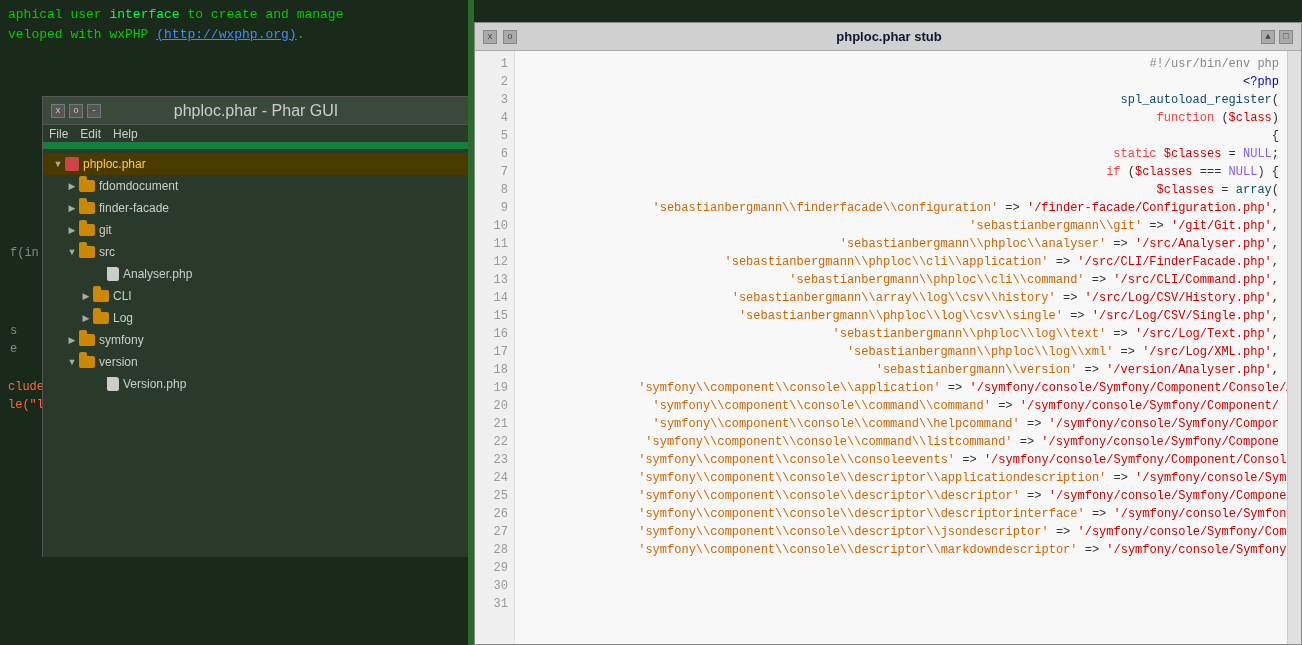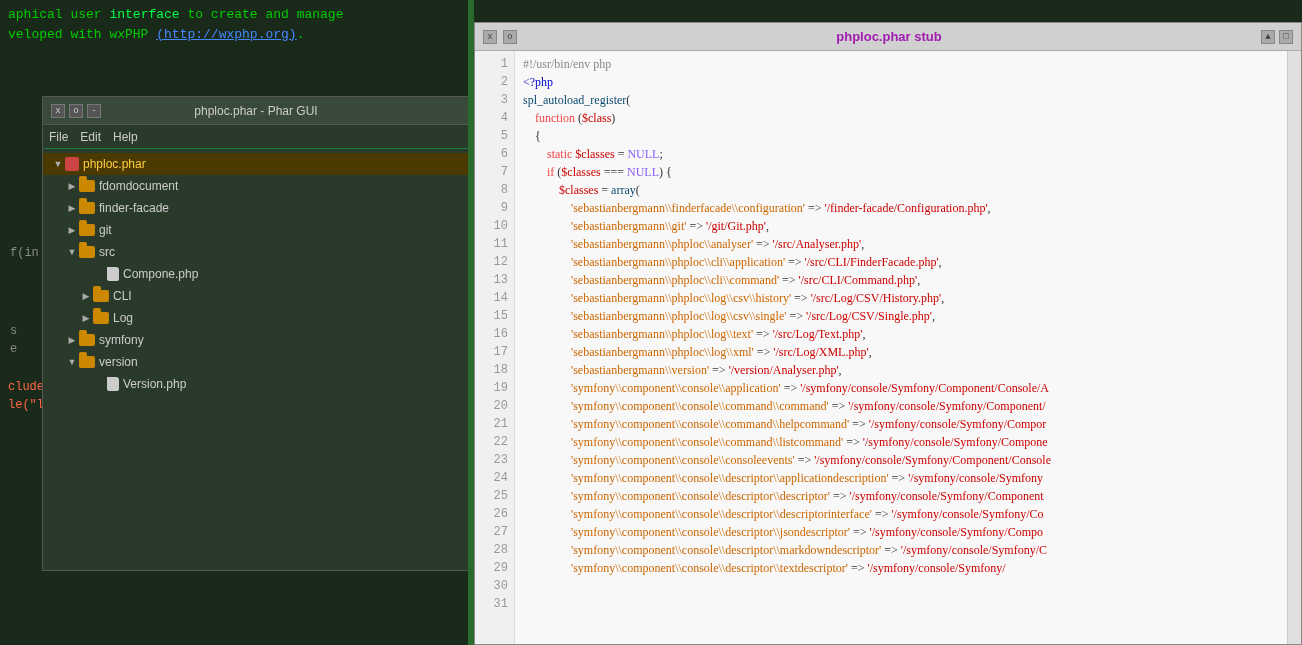"aphical user interface to create" .left-panel { height: 645px -> 557px }
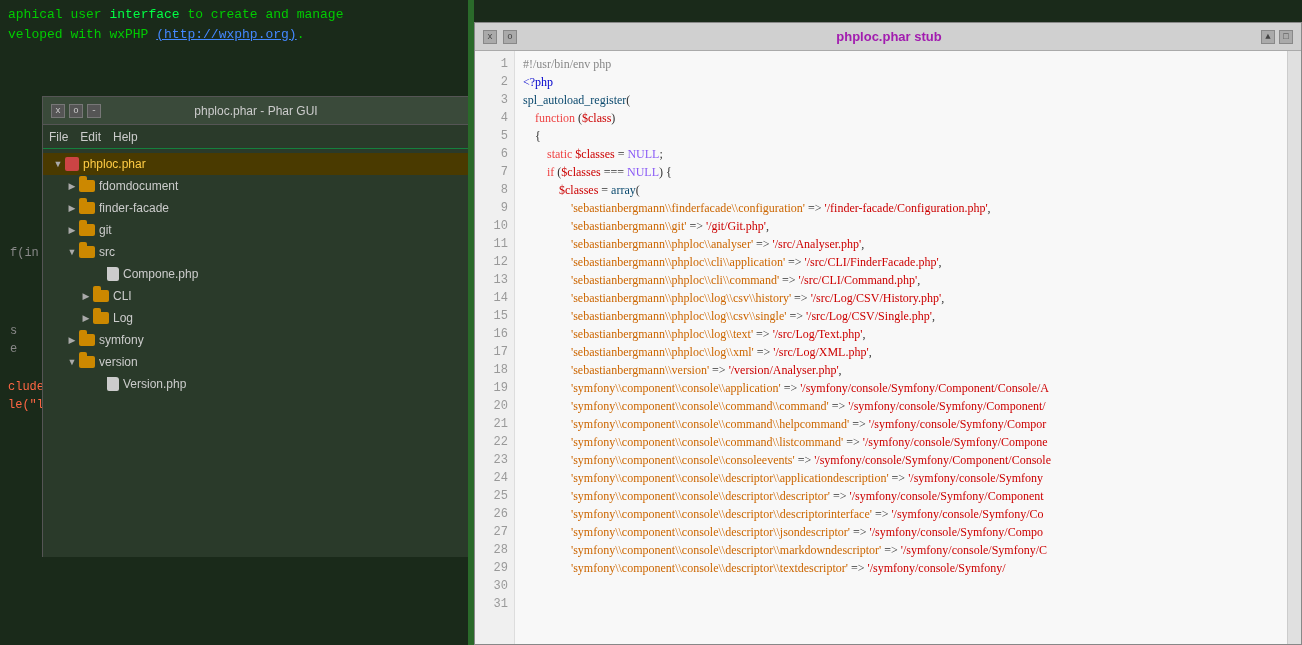"phploc.phar stub" .code-window-title { color: #a21caf -> #0f172a }
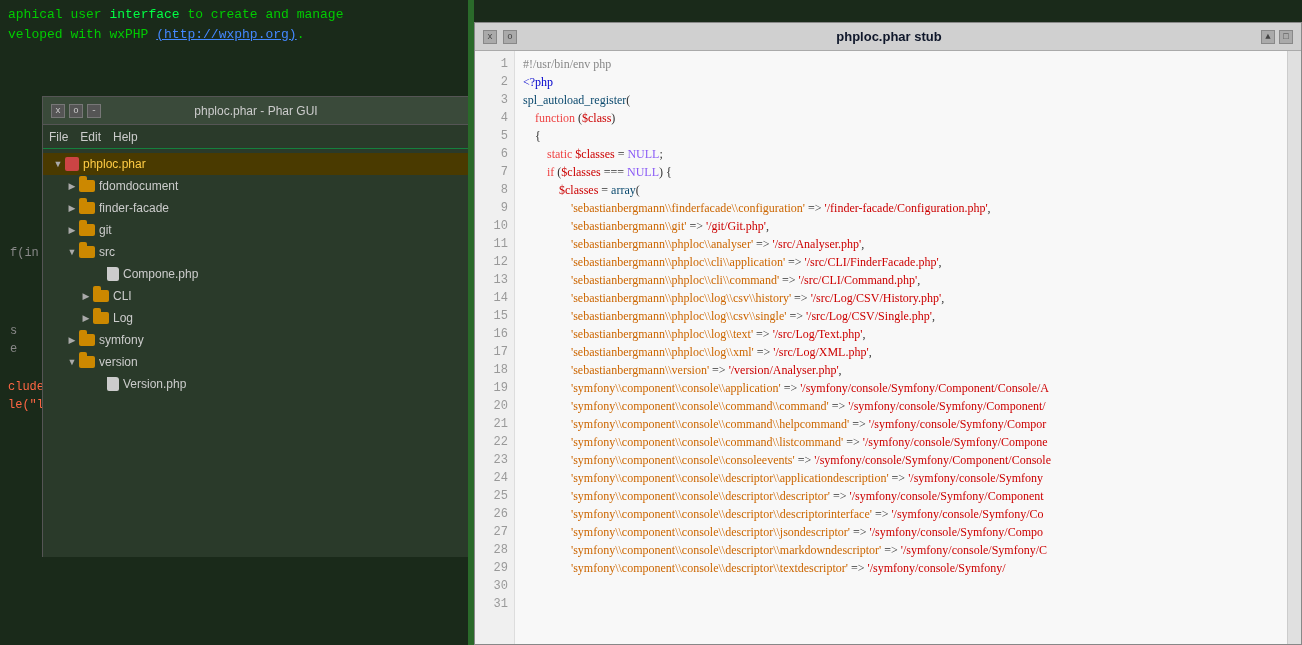"#!/usr/bin/env php" .code-line { font-family: Liberation Serif, serif -> Liberation Mono, monospace; text-align: none -> right }
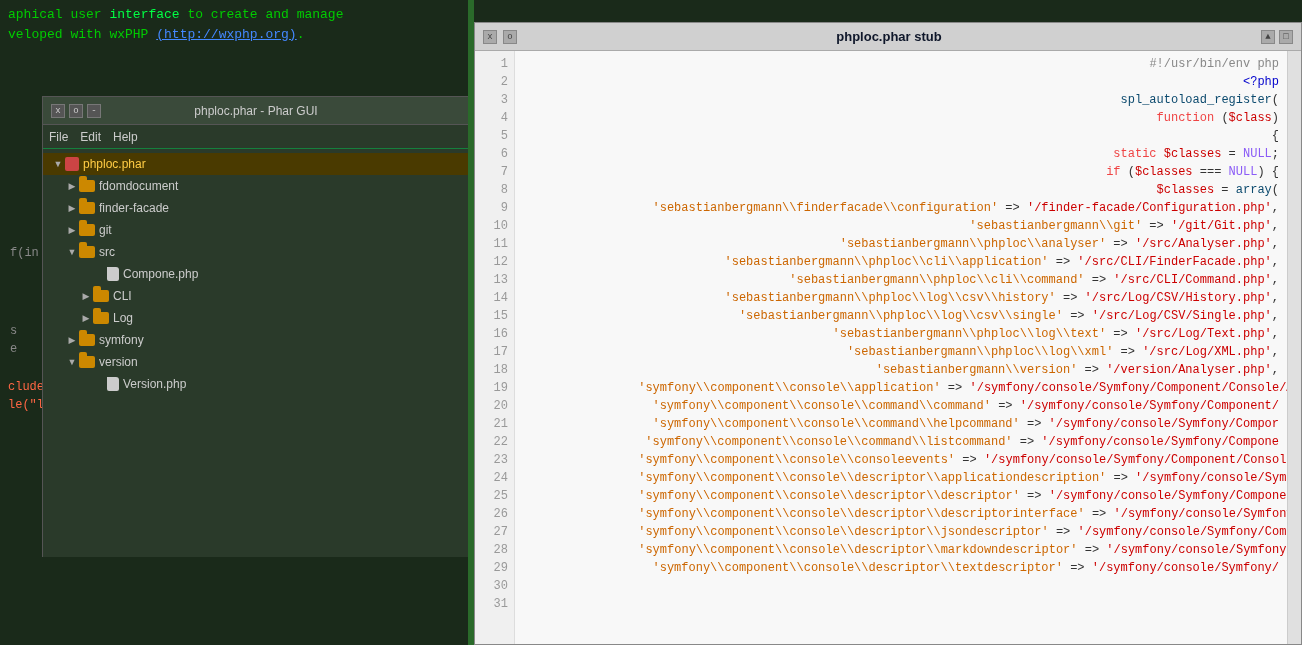"phploc.phar - Phar GUI" .file-window-title { font-size: 12px -> 16px }
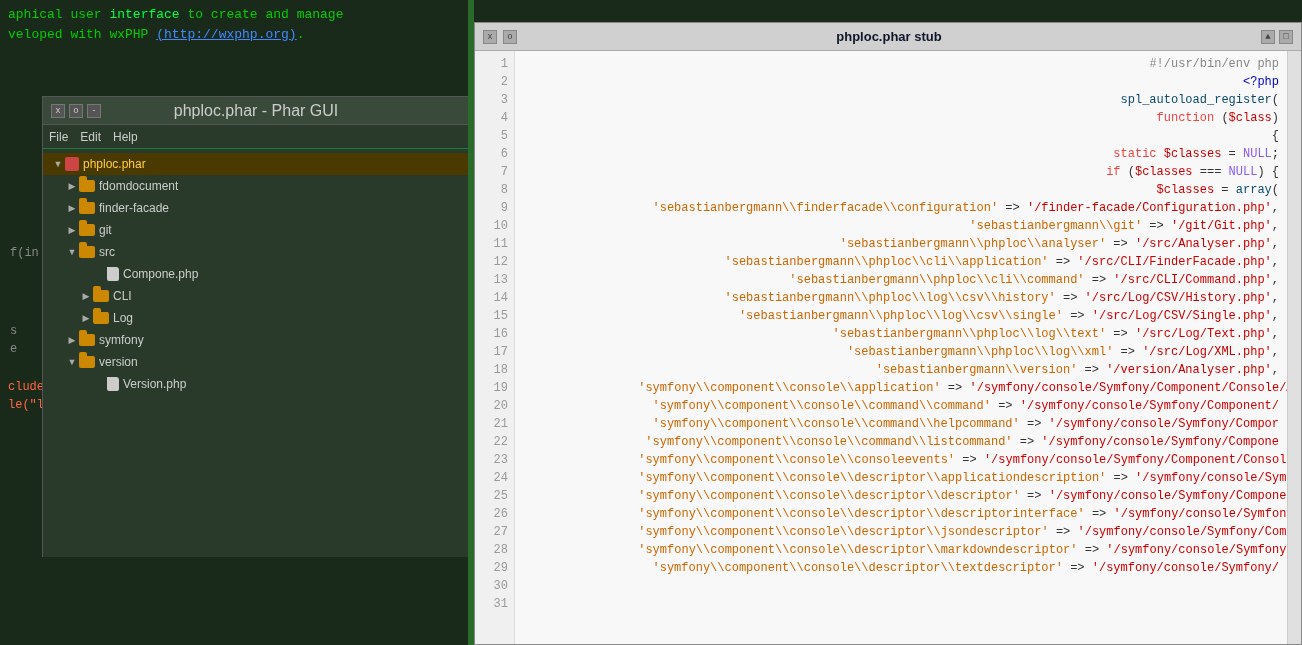"File" .menu-bar { border-bottom: 1px solid #15803d -> 7px solid #15803d }
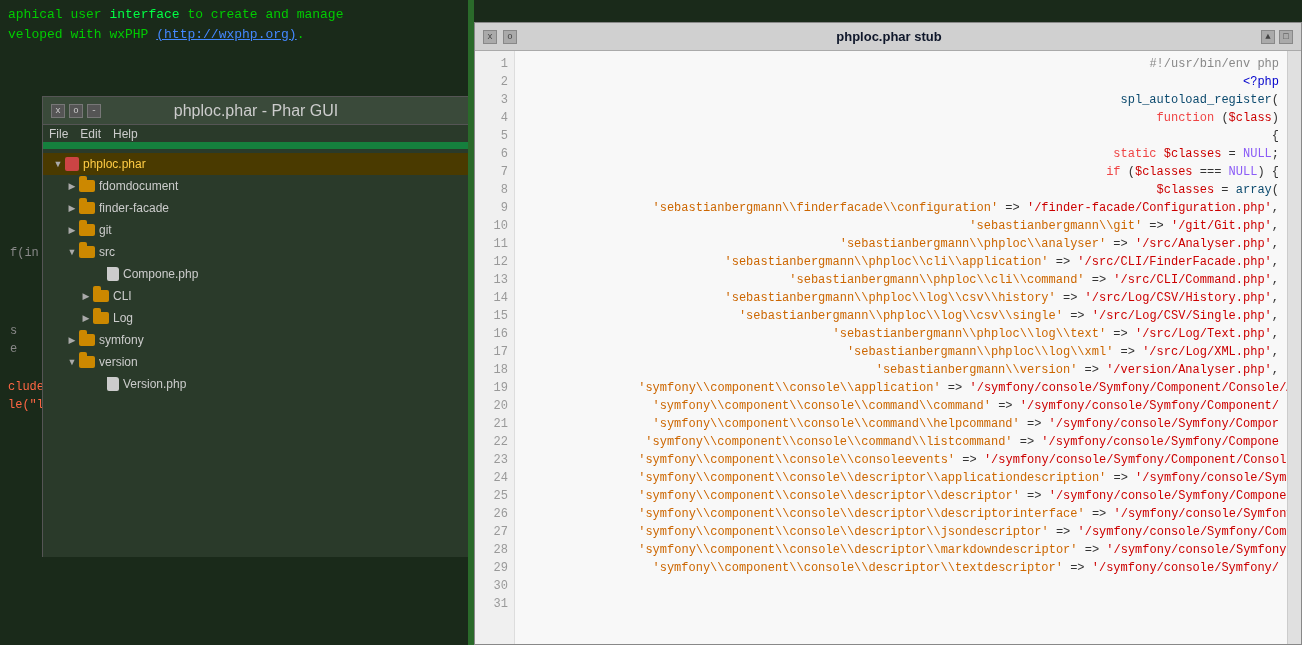"Compone.php" span { text: Compone.php -> Analyser.php }
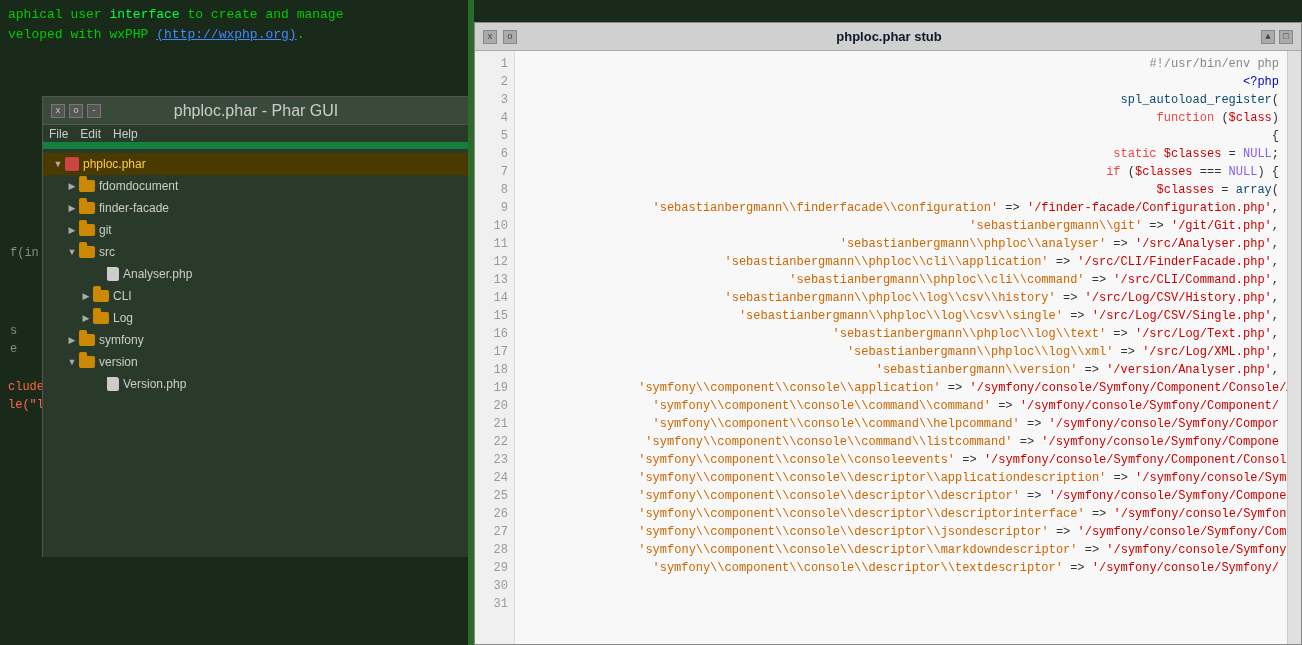"'sebastianbergmann\\phploc\\log\\csv\\hi" span.c-string-key { text: phploc -> array }
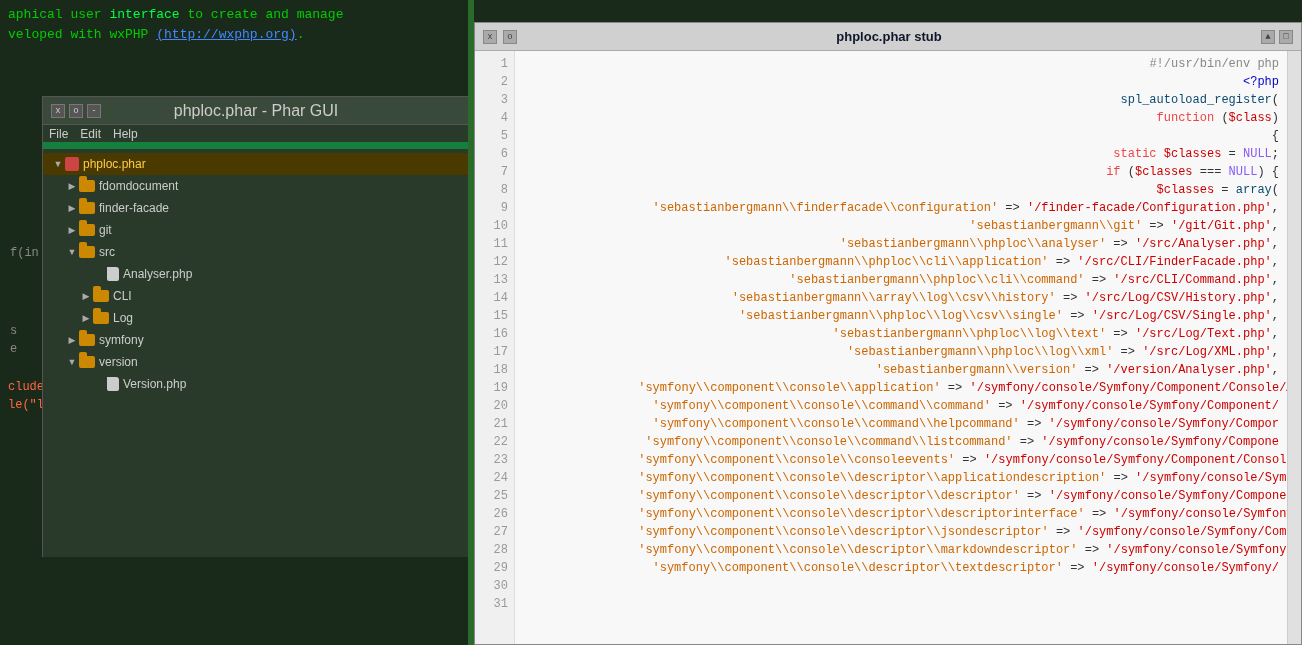"'symfony\\component\\console\\descriptor\\textde" div.code-line { html: <div> <span>'symfony\\component\\console\\descriptor\\textdescriptor'</span> =&gt; <span>'/symfony/console/Symfony/</span></div> -> none }
